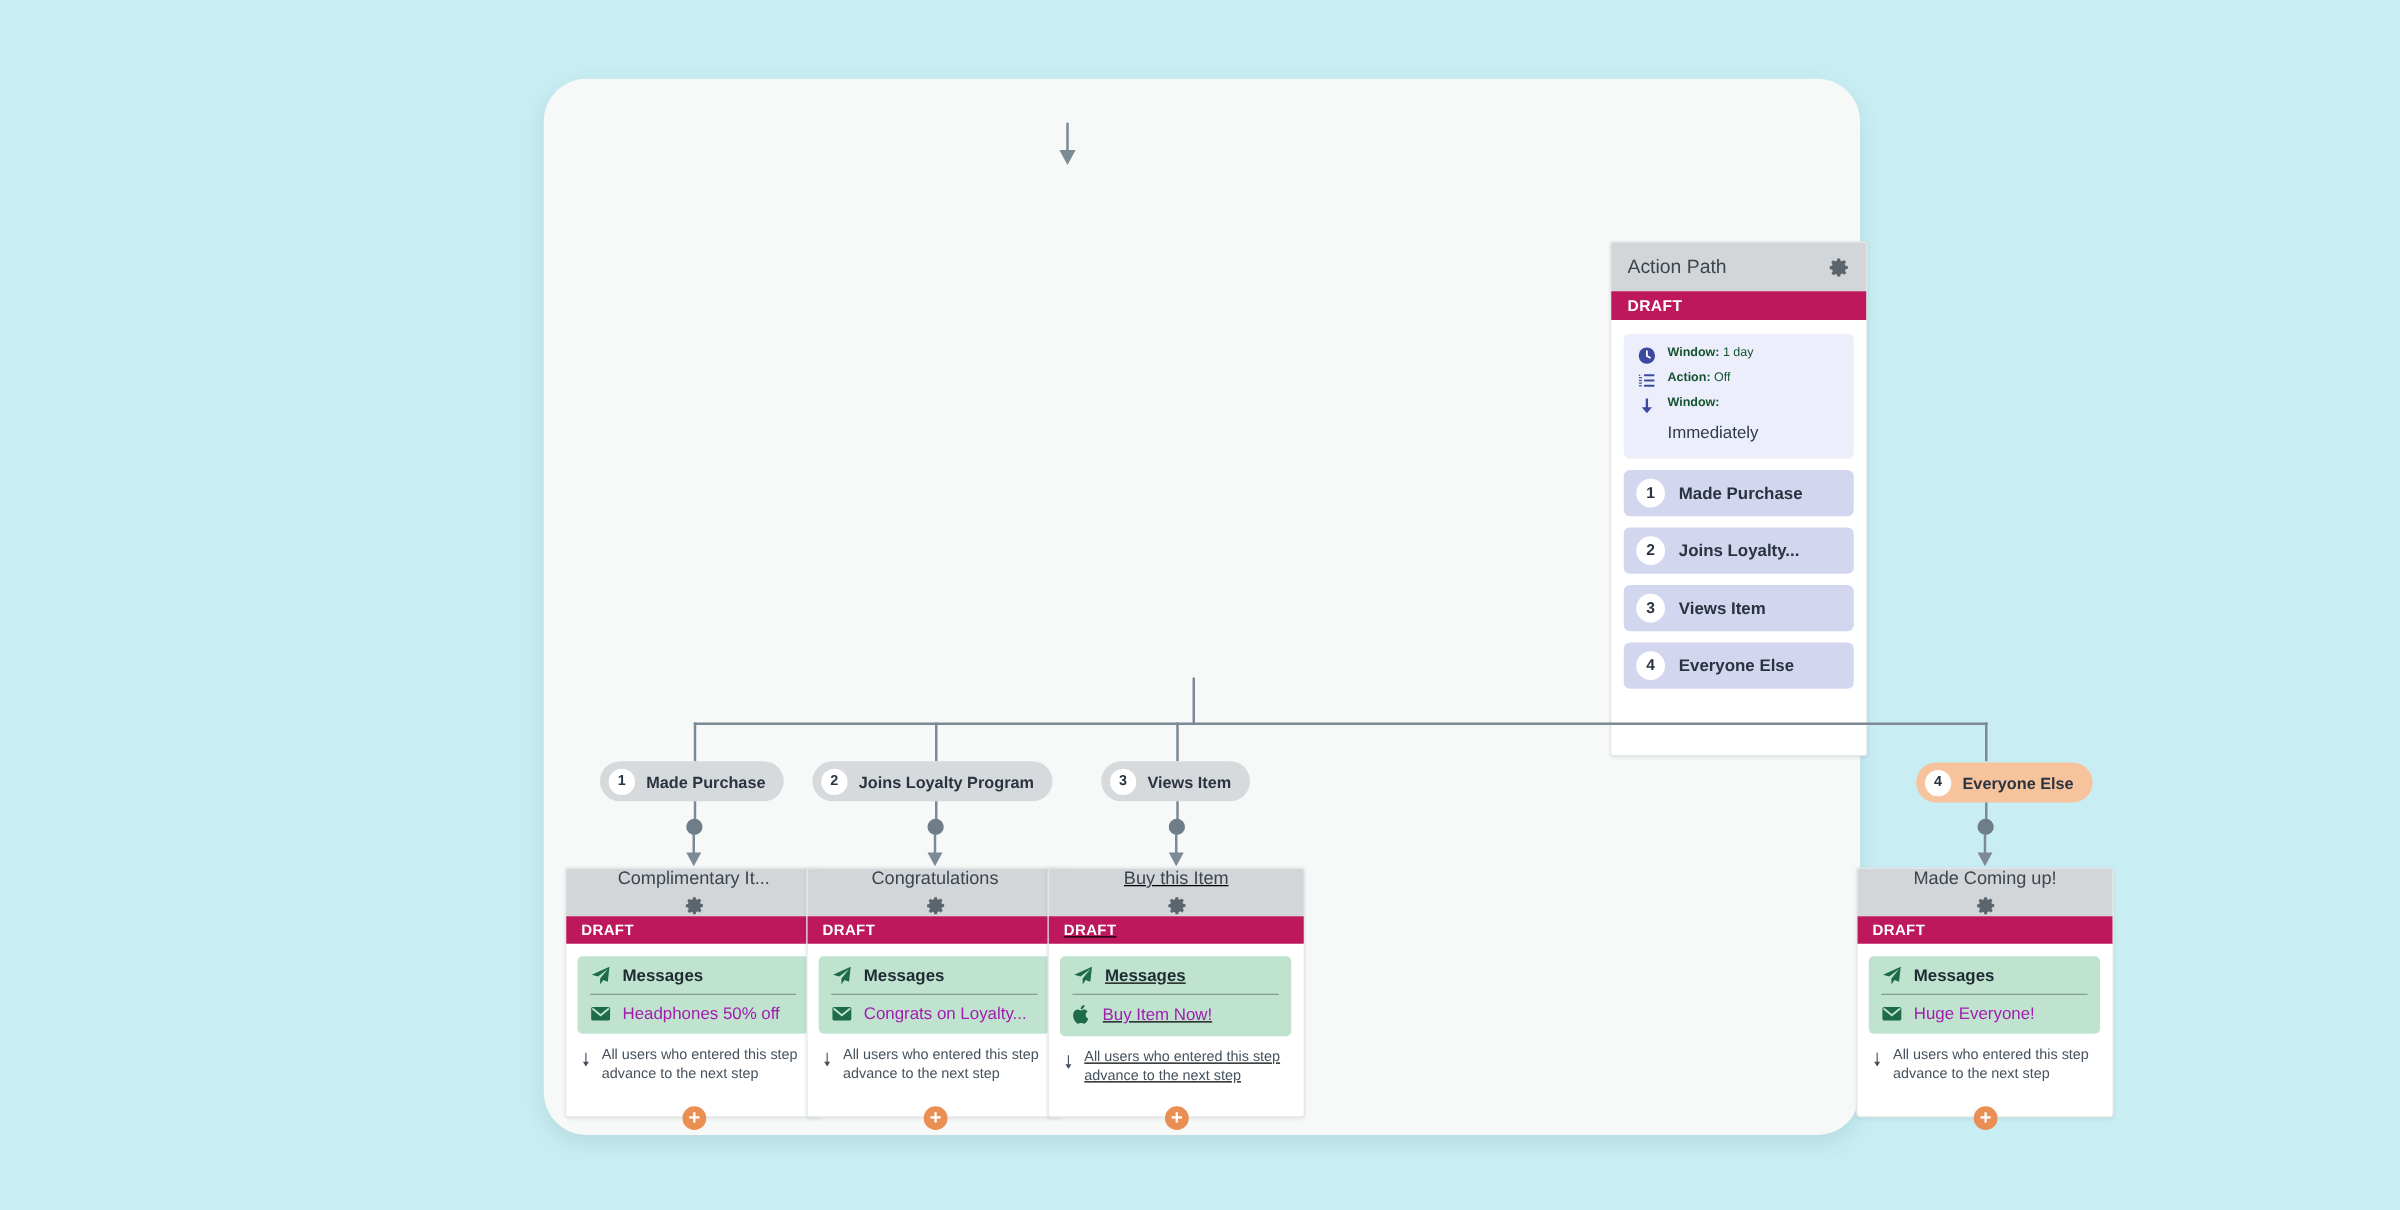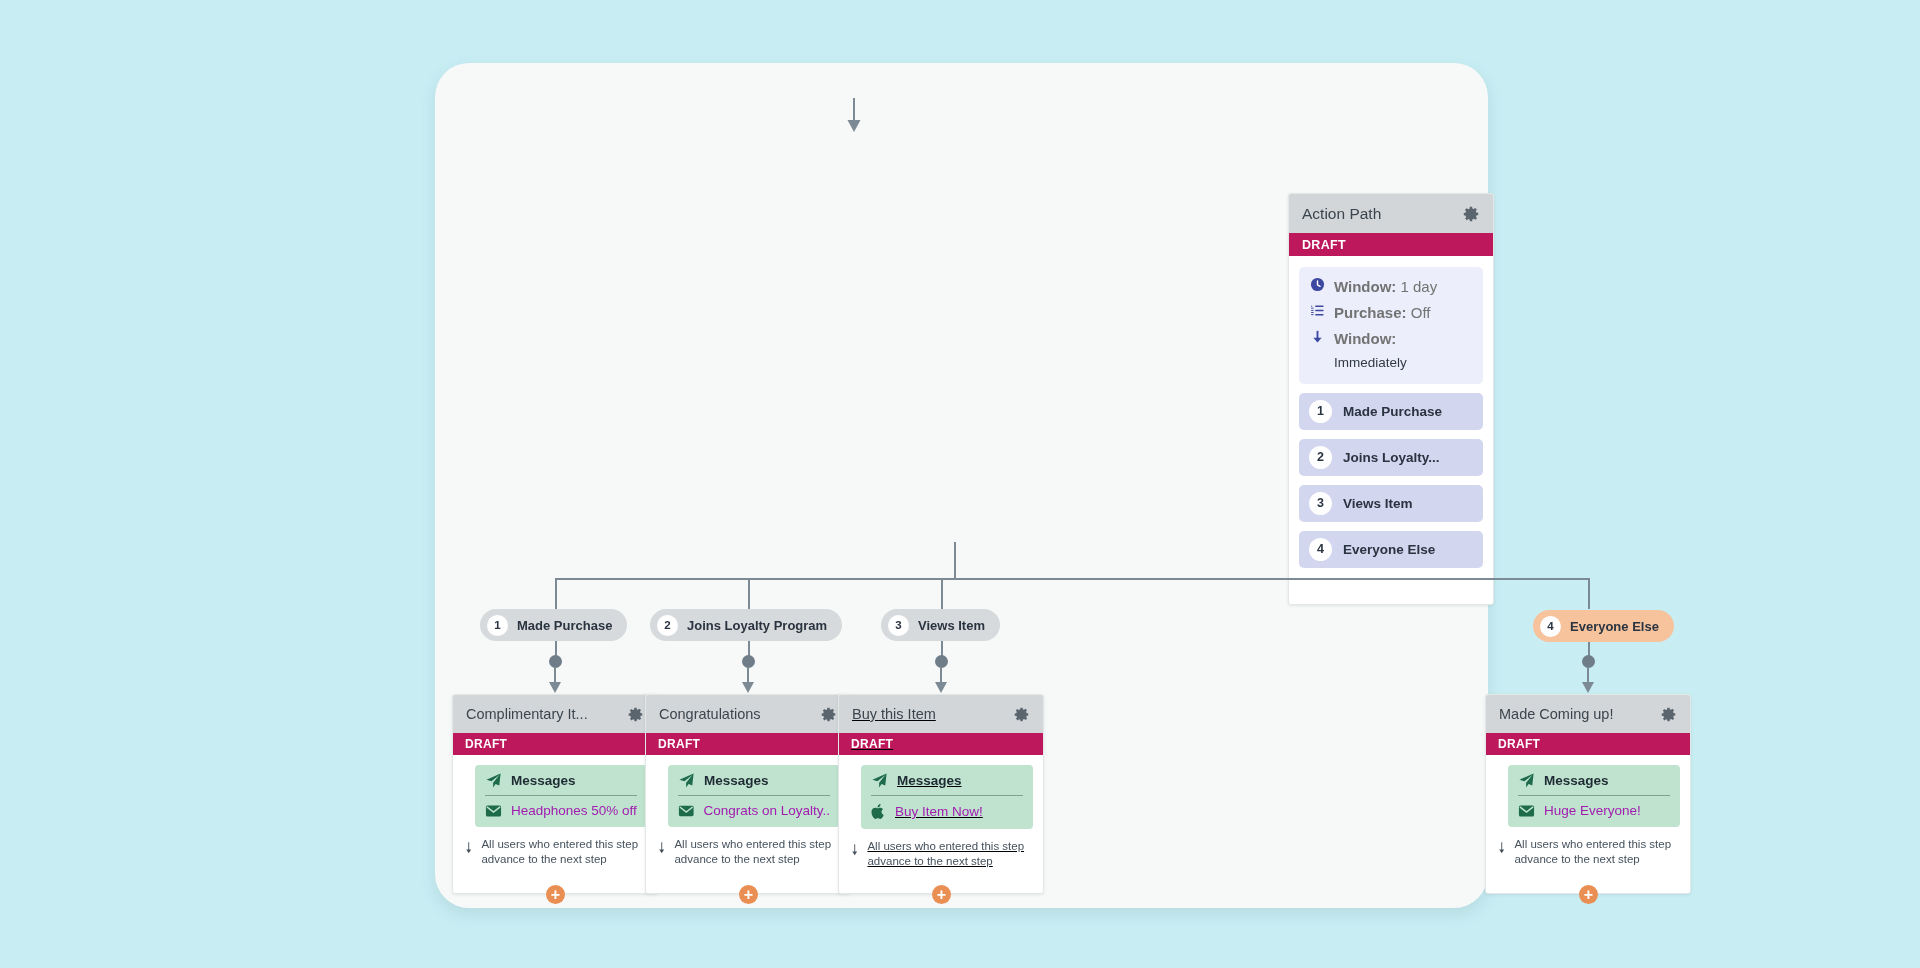"Window: 1 day" .info-row { color: #737373 -> #14532d; font-size: 15px -> 10px }
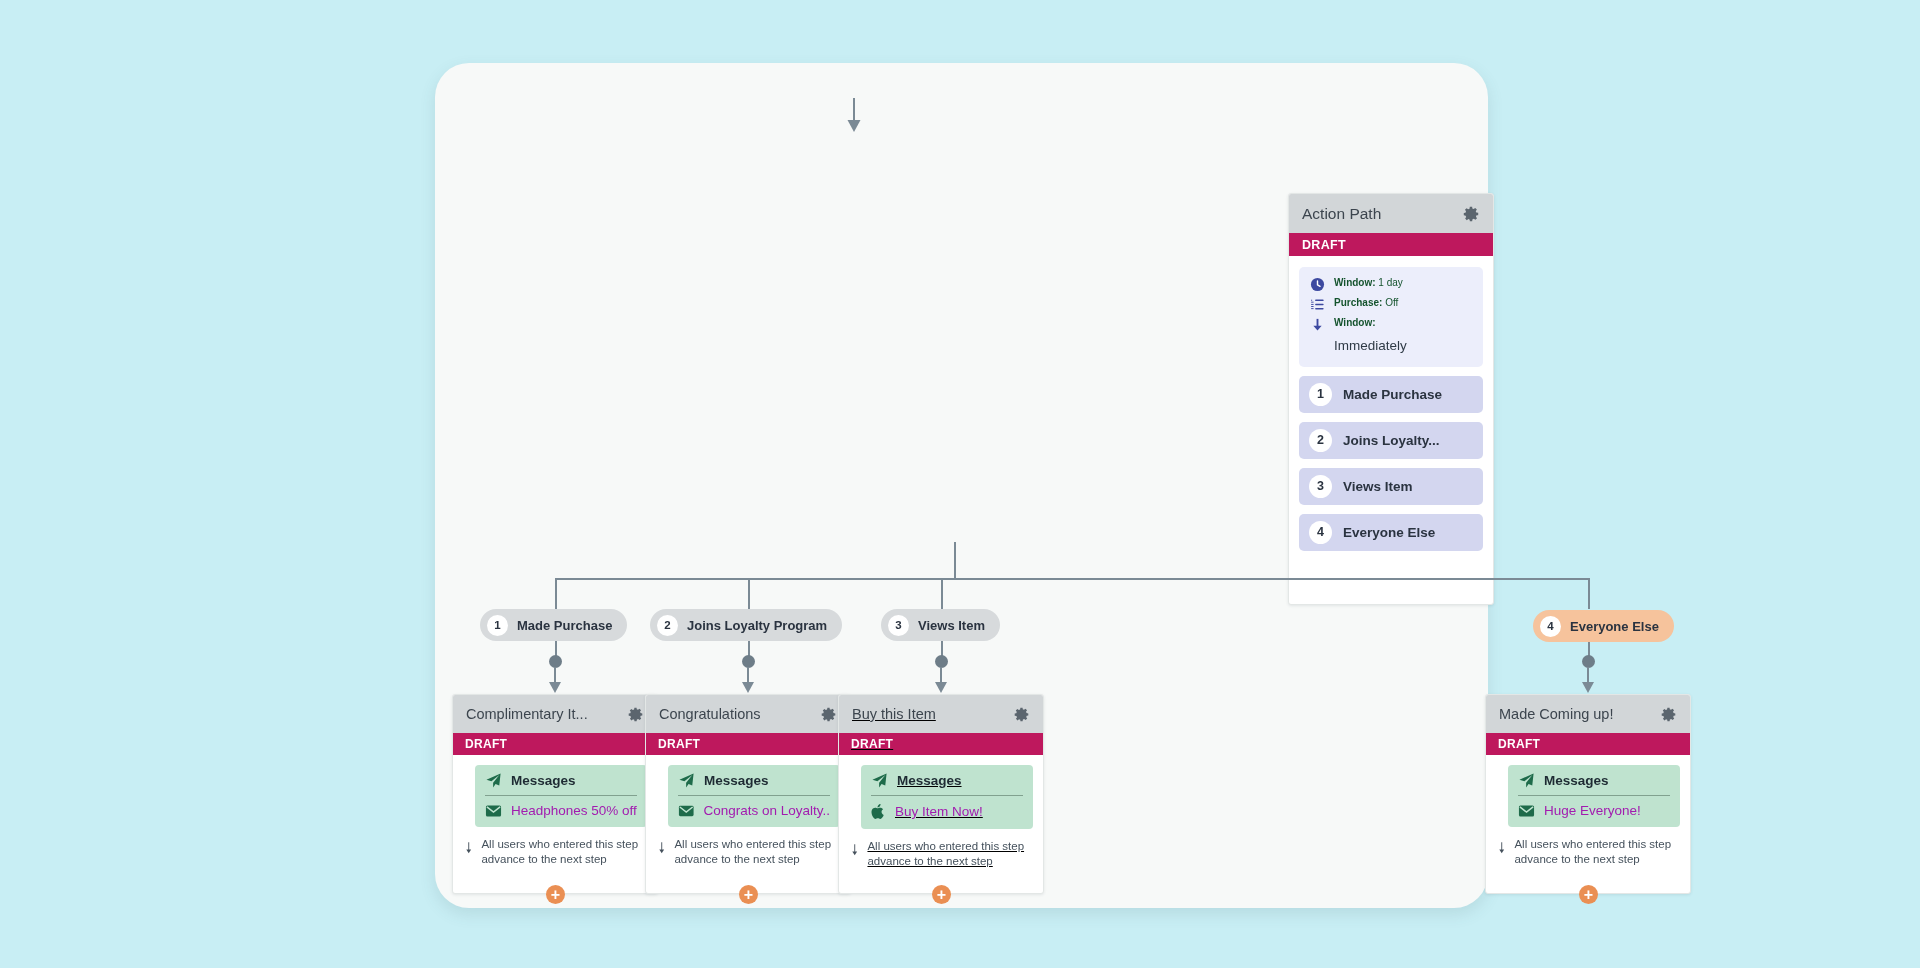"Purchase:" span.lbl { text: Purchase -> Action }
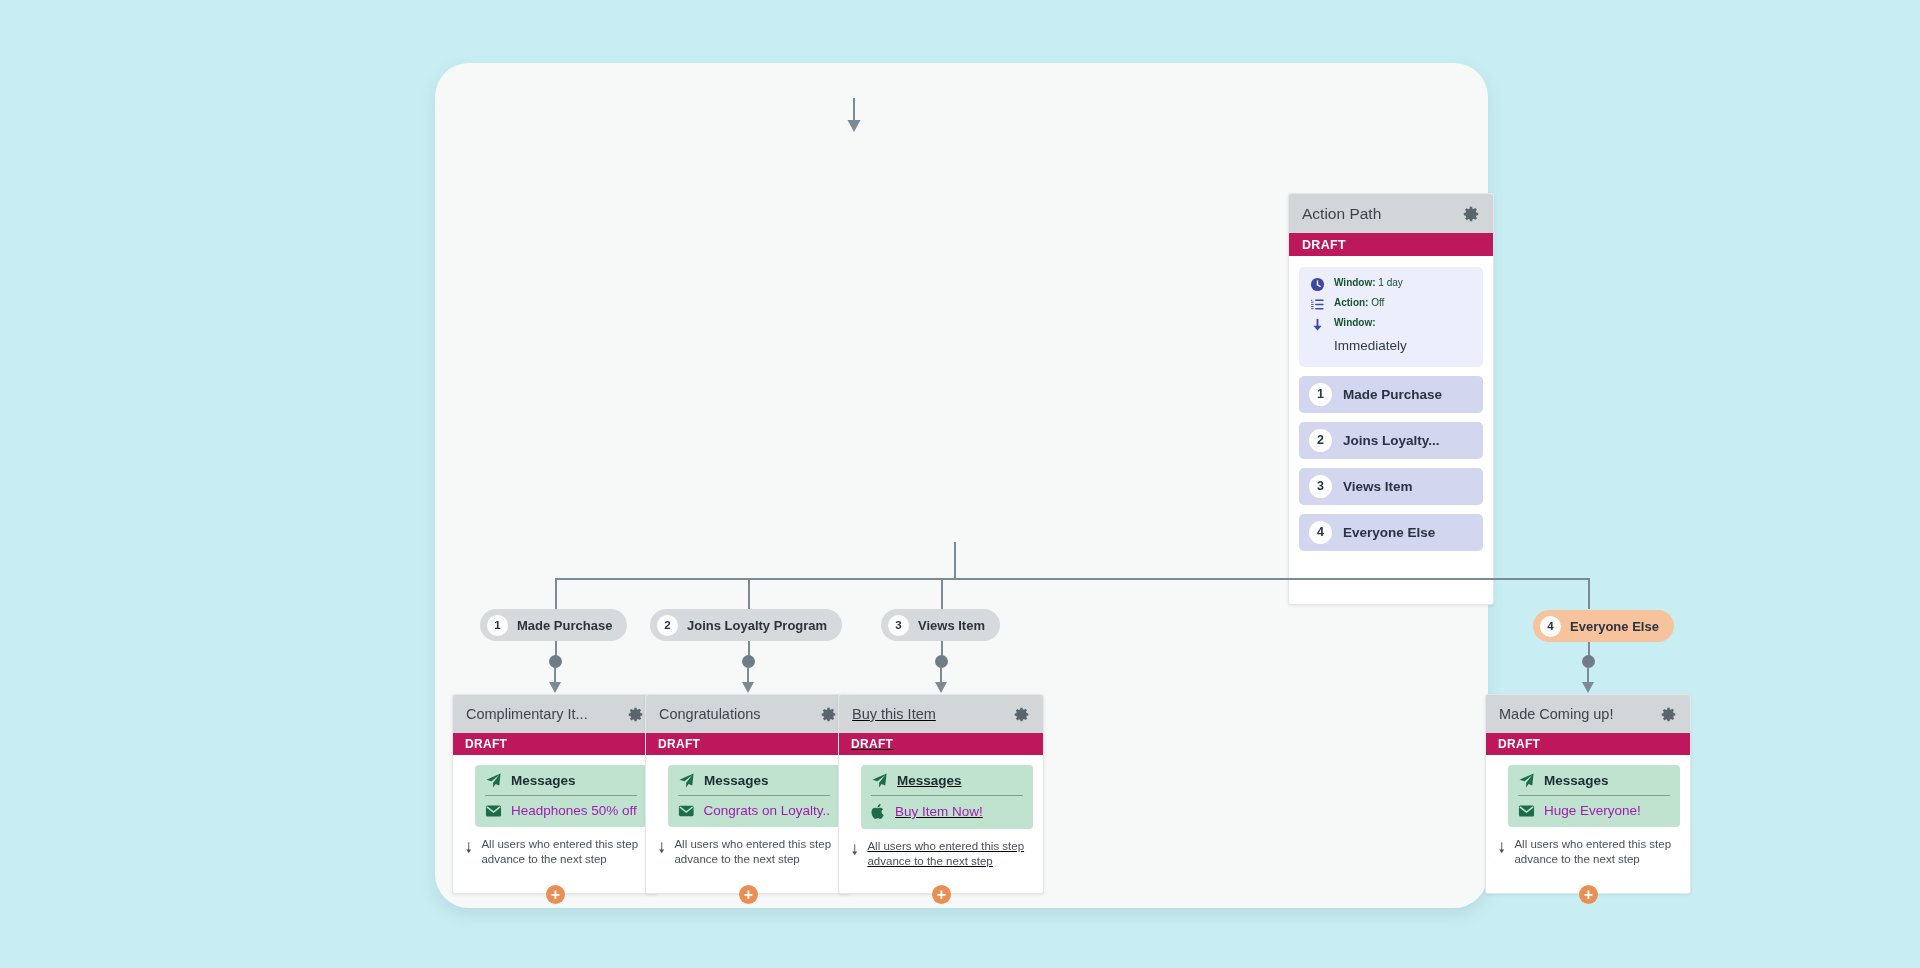"Complimentary It..." .child .card-head { flex-direction: none -> column }
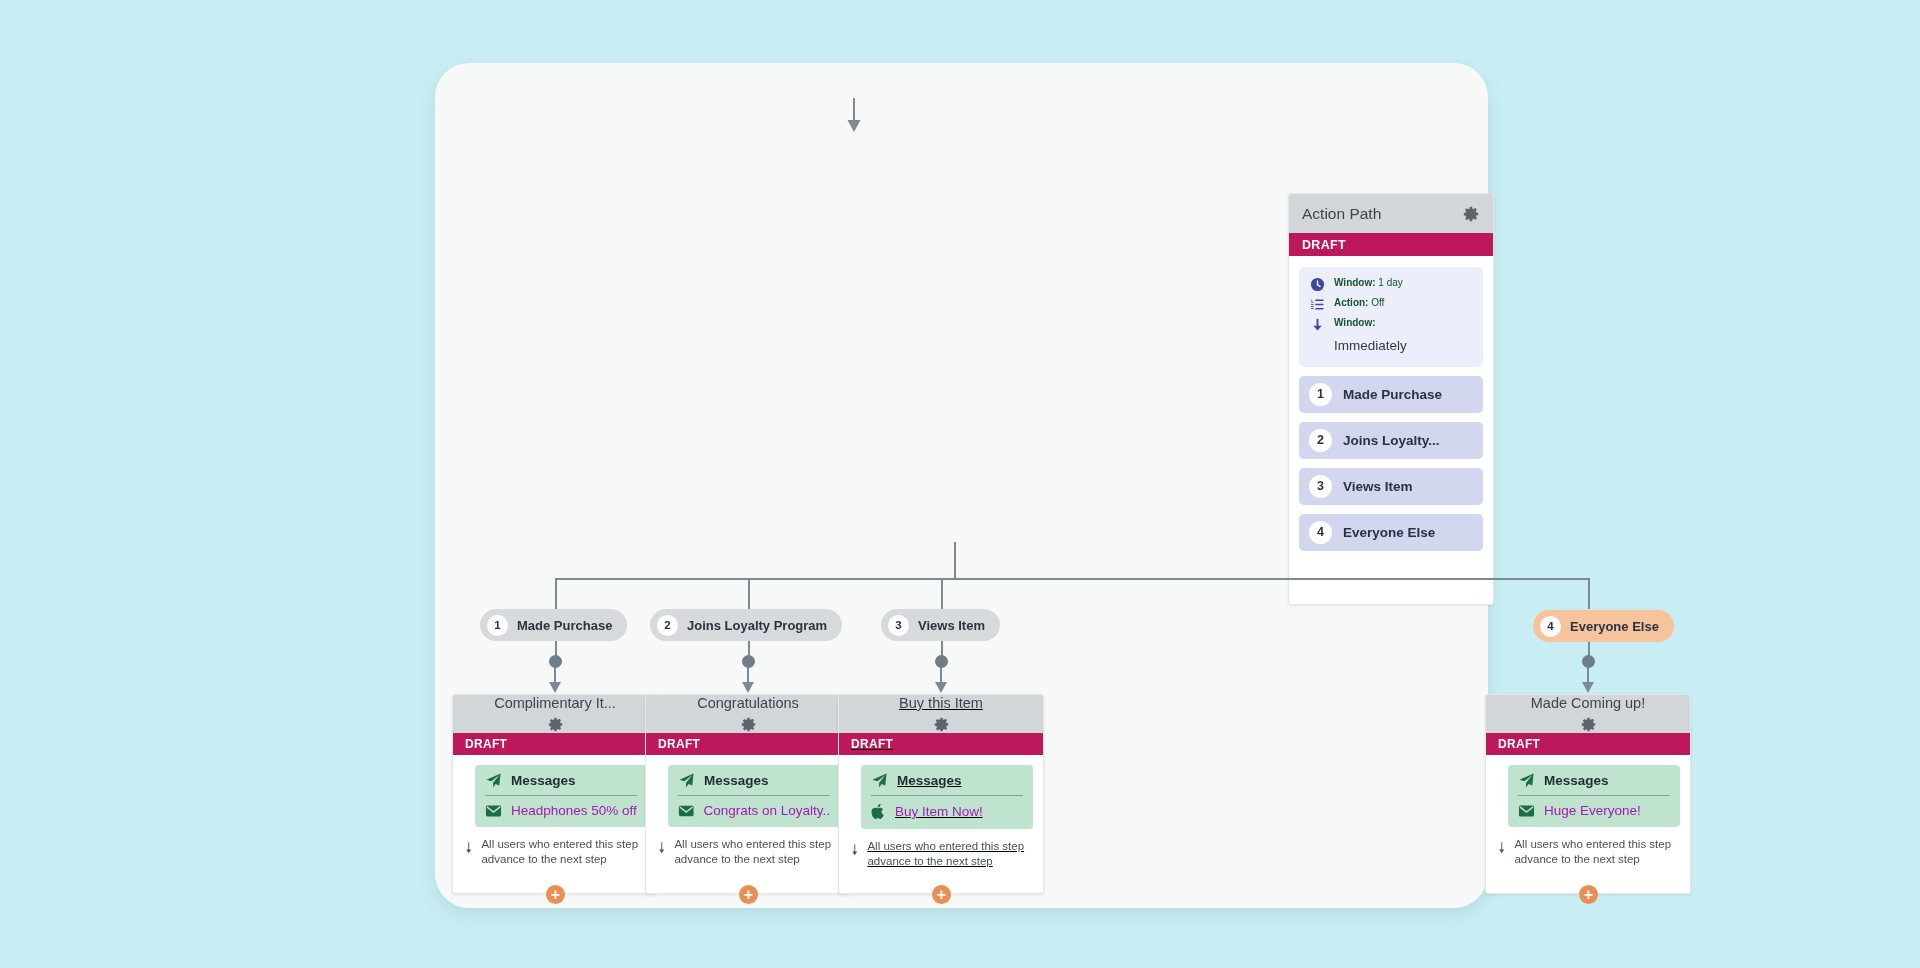"Messages" .msg-box { margin: 10px 10px 8px 22px -> 10px 10px 8px 9px }
